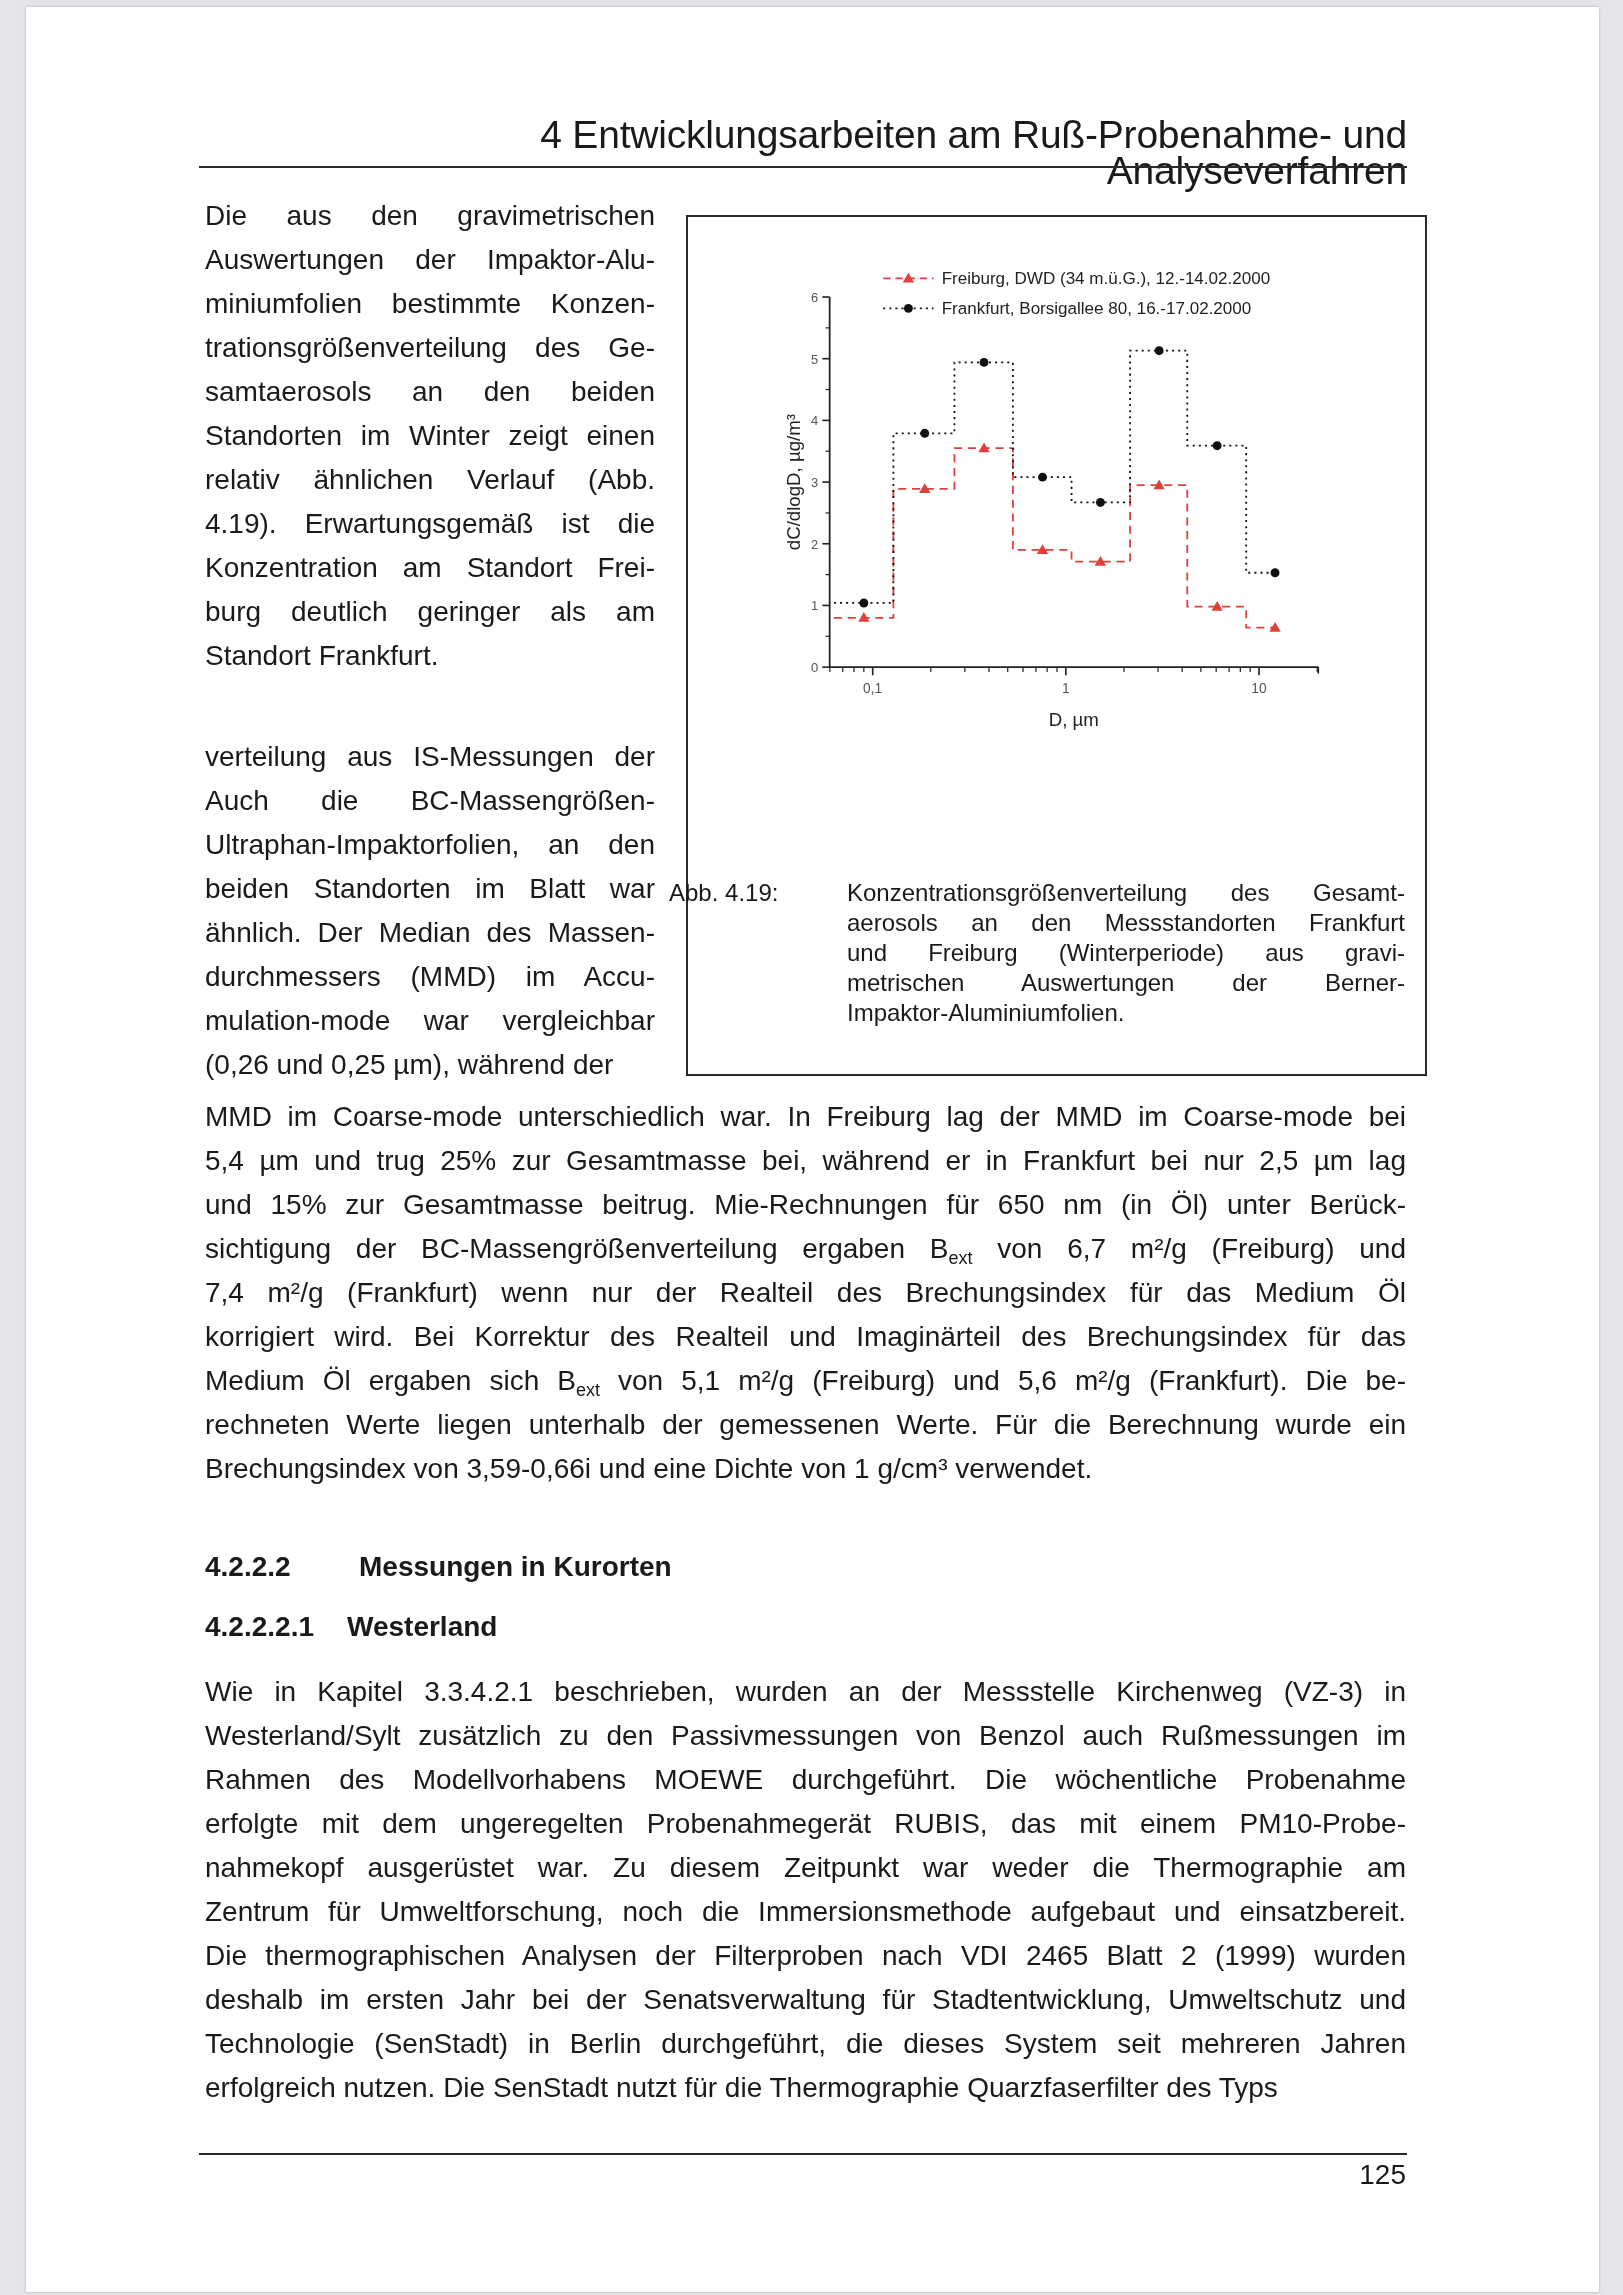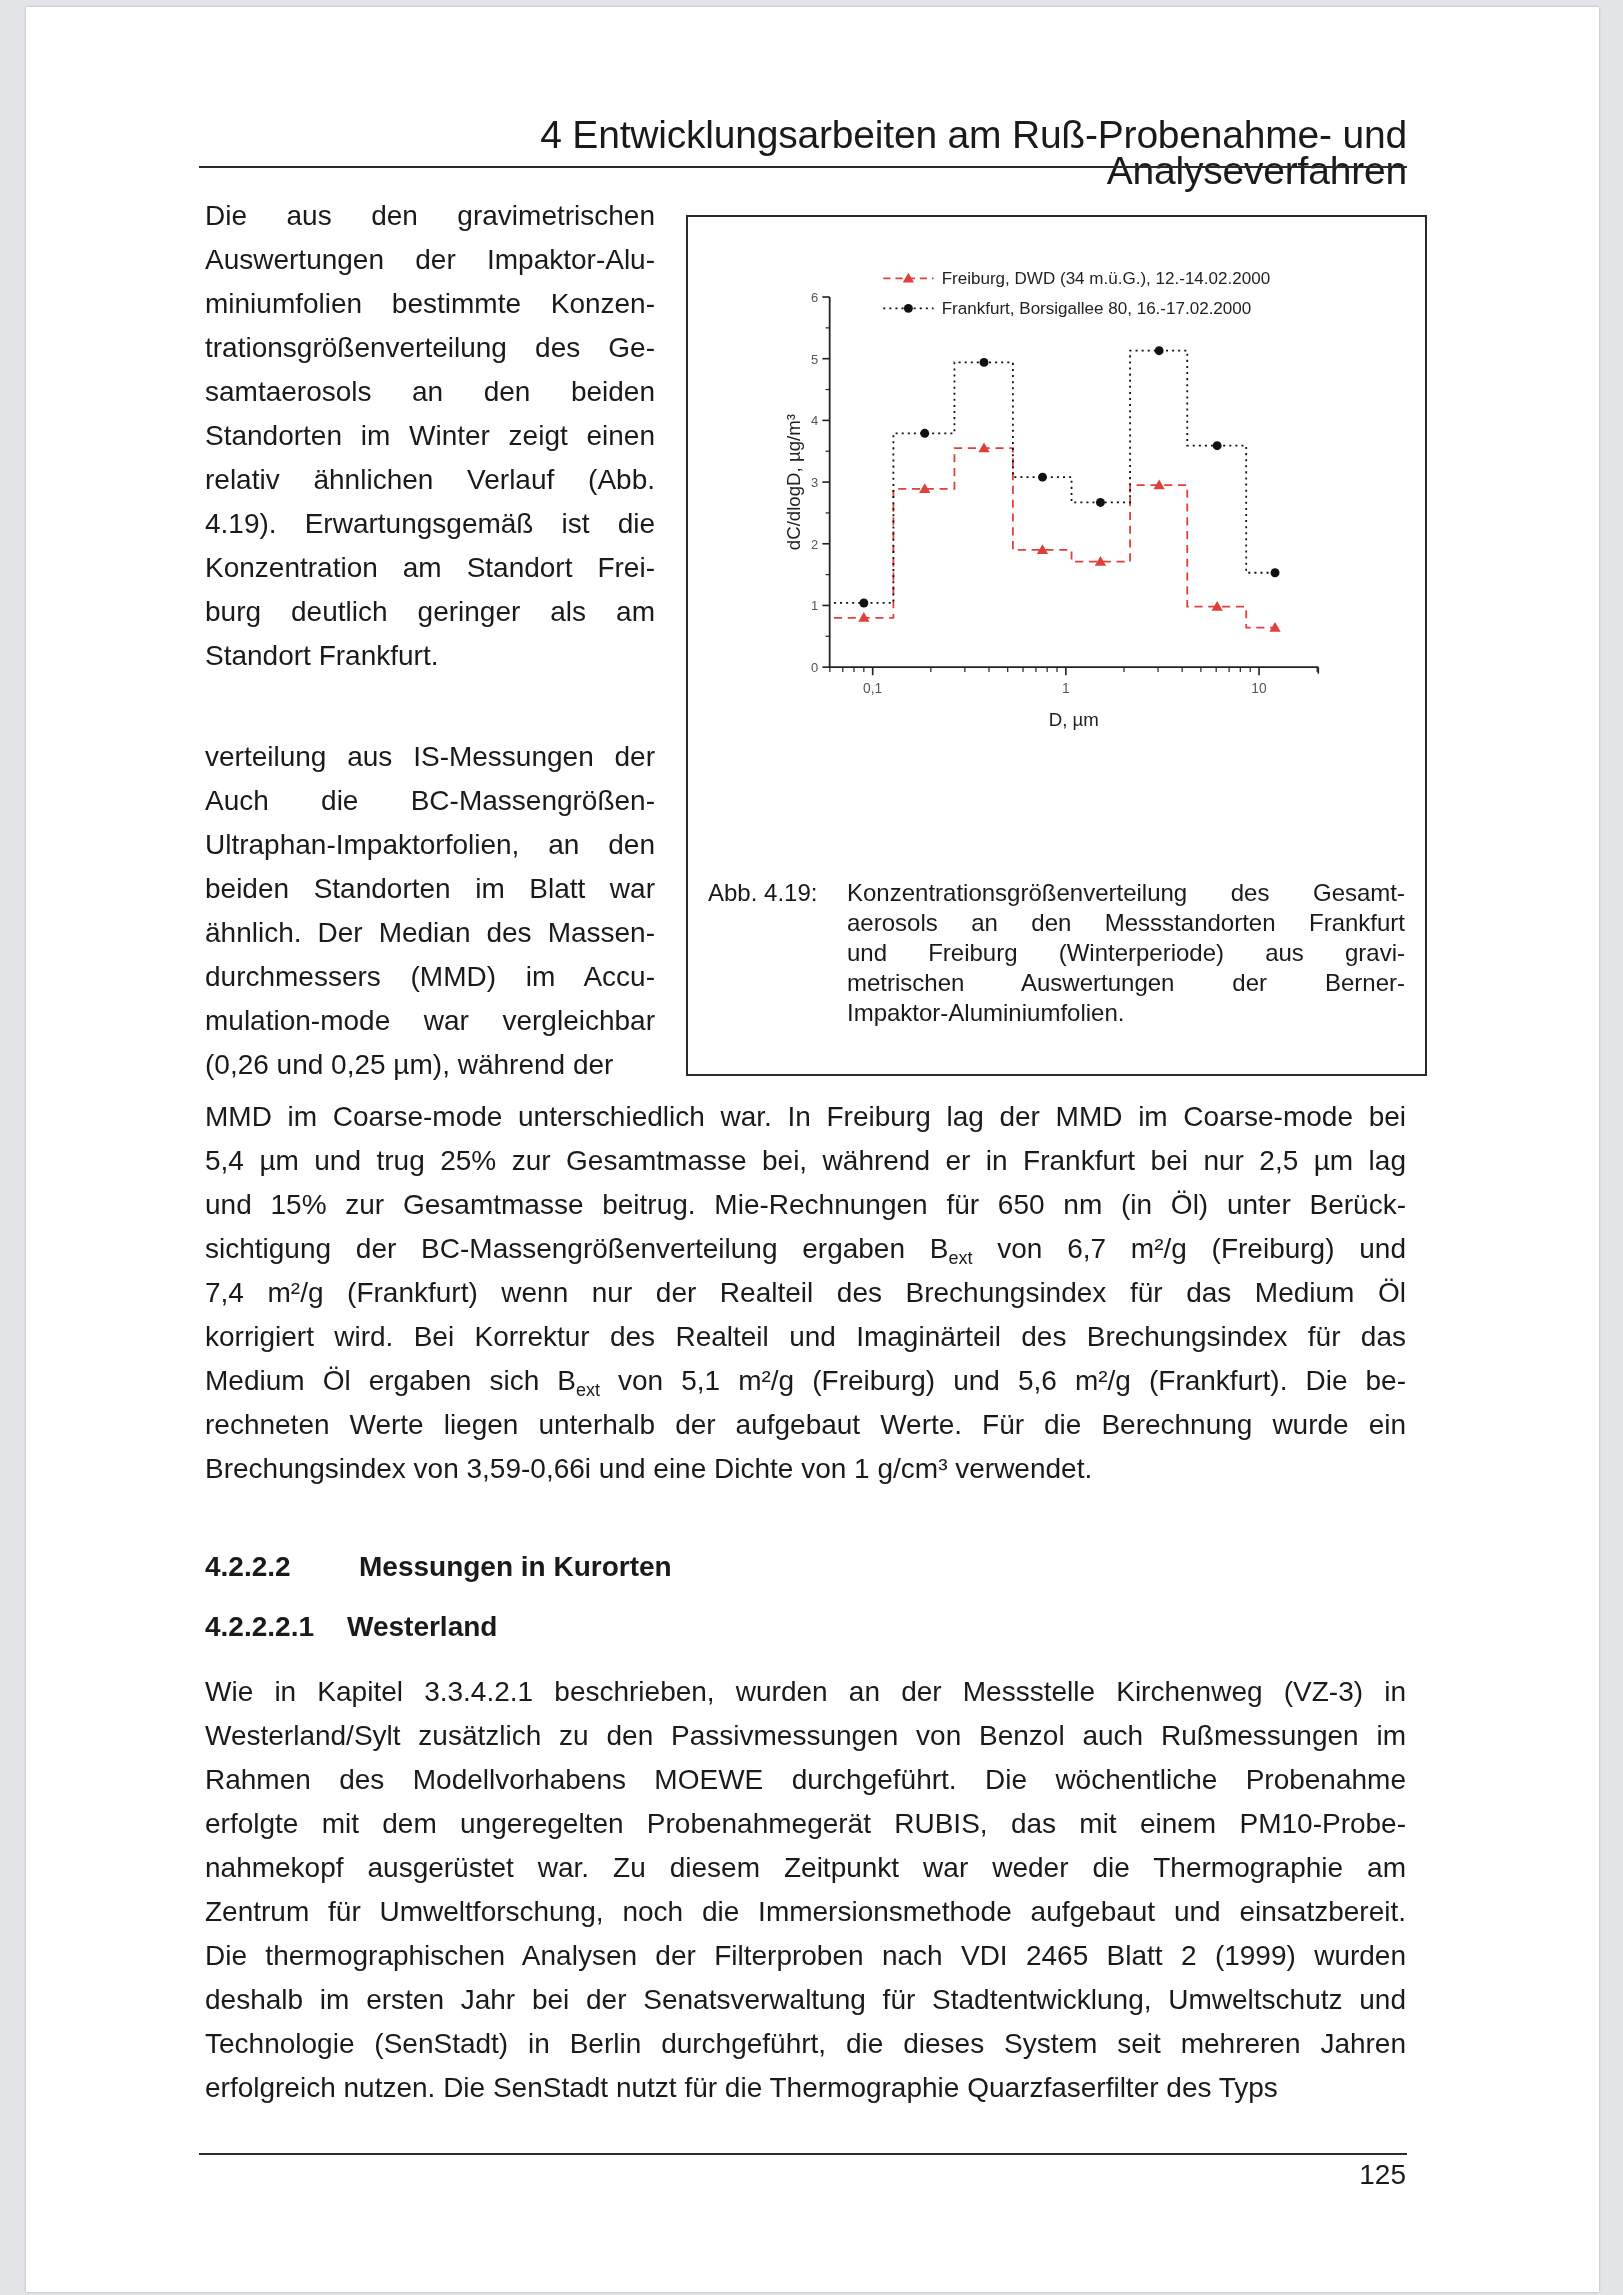"Abb. 4.19:" .cap-label { left: 708px -> 669px }
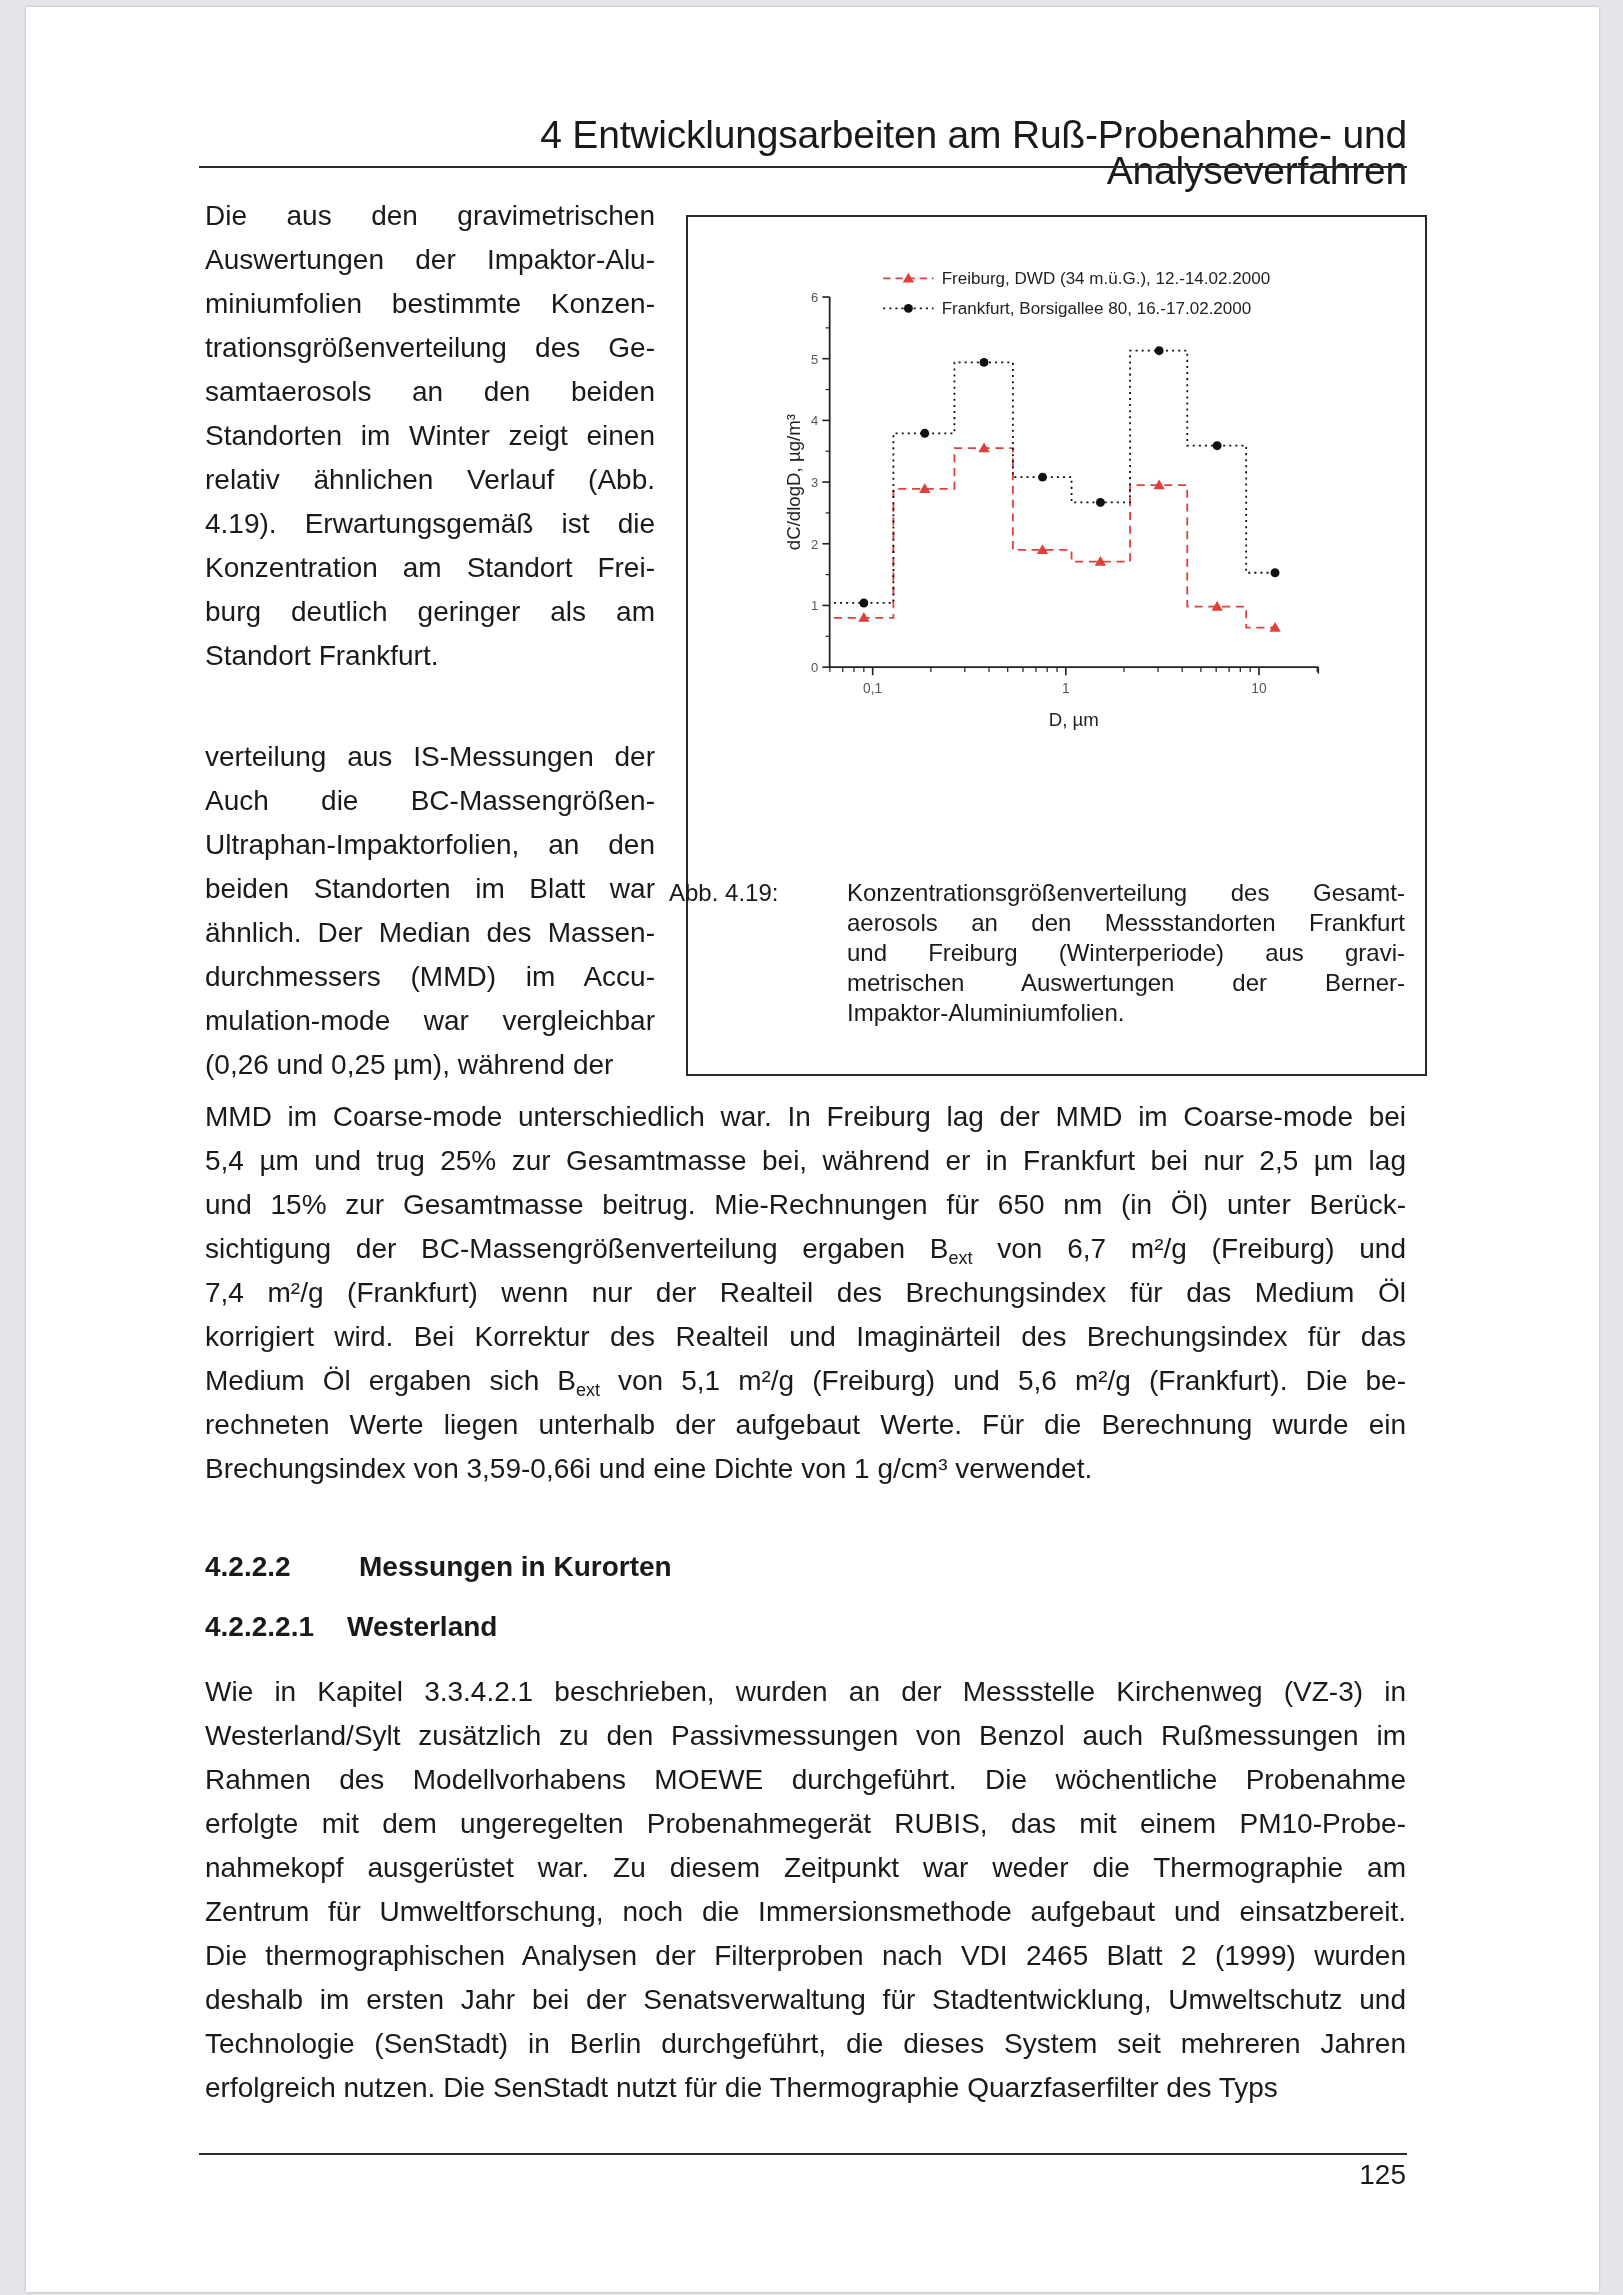"rechneten Werte liegen unterhalb der" span.jl { text: aufgebaut -> gemessenen }
